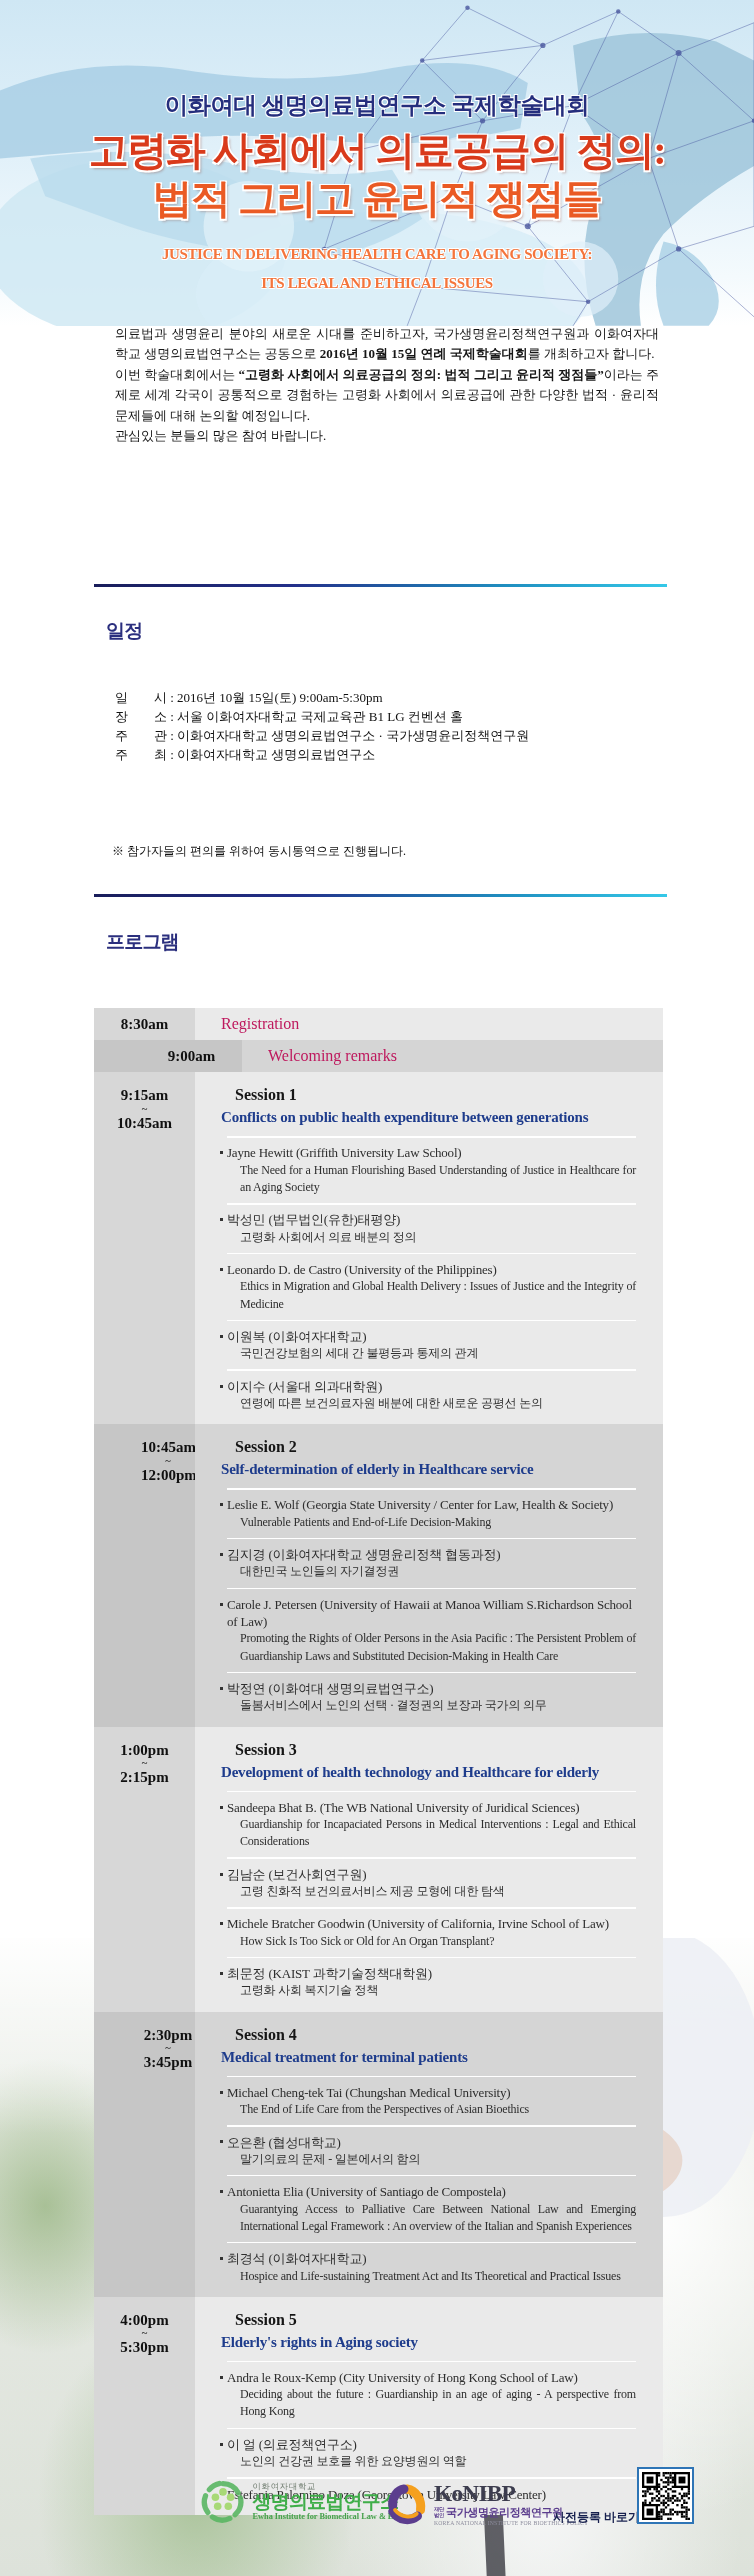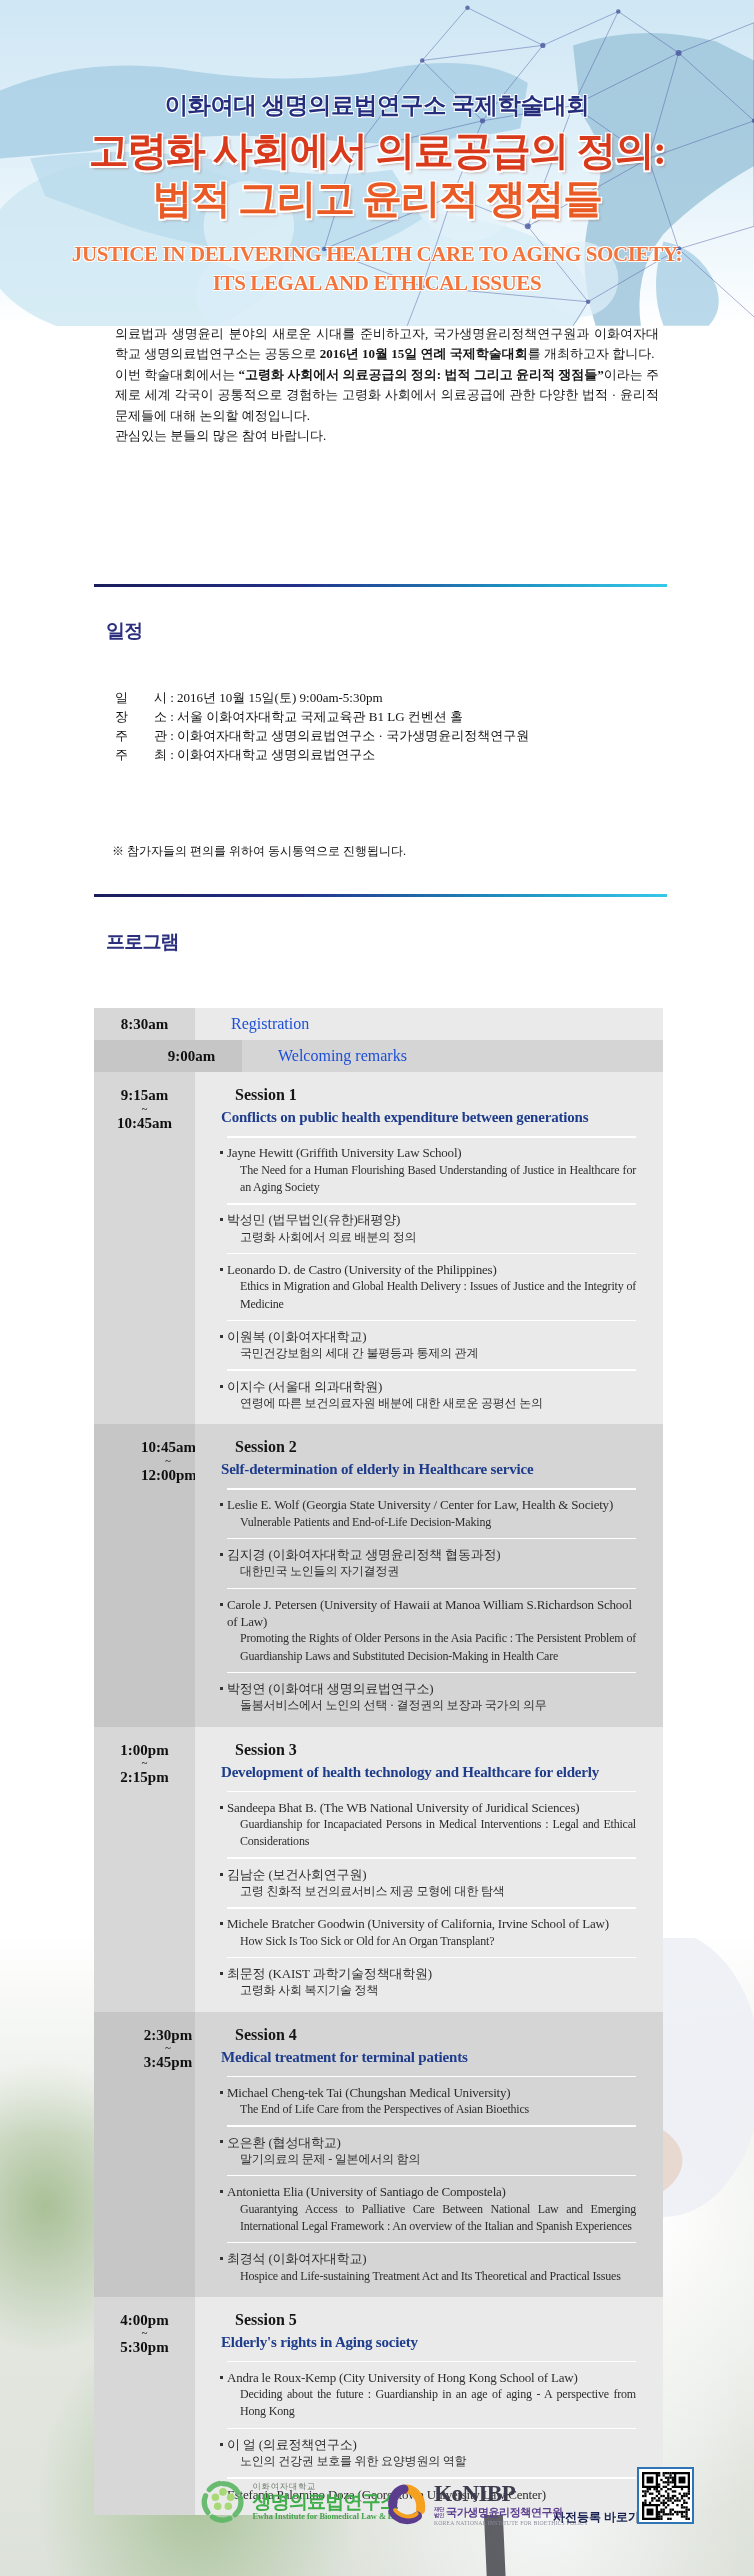"JUSTICE IN DELIVERING HEALTH CARE" .title-en { font-size: 21px -> 15px }
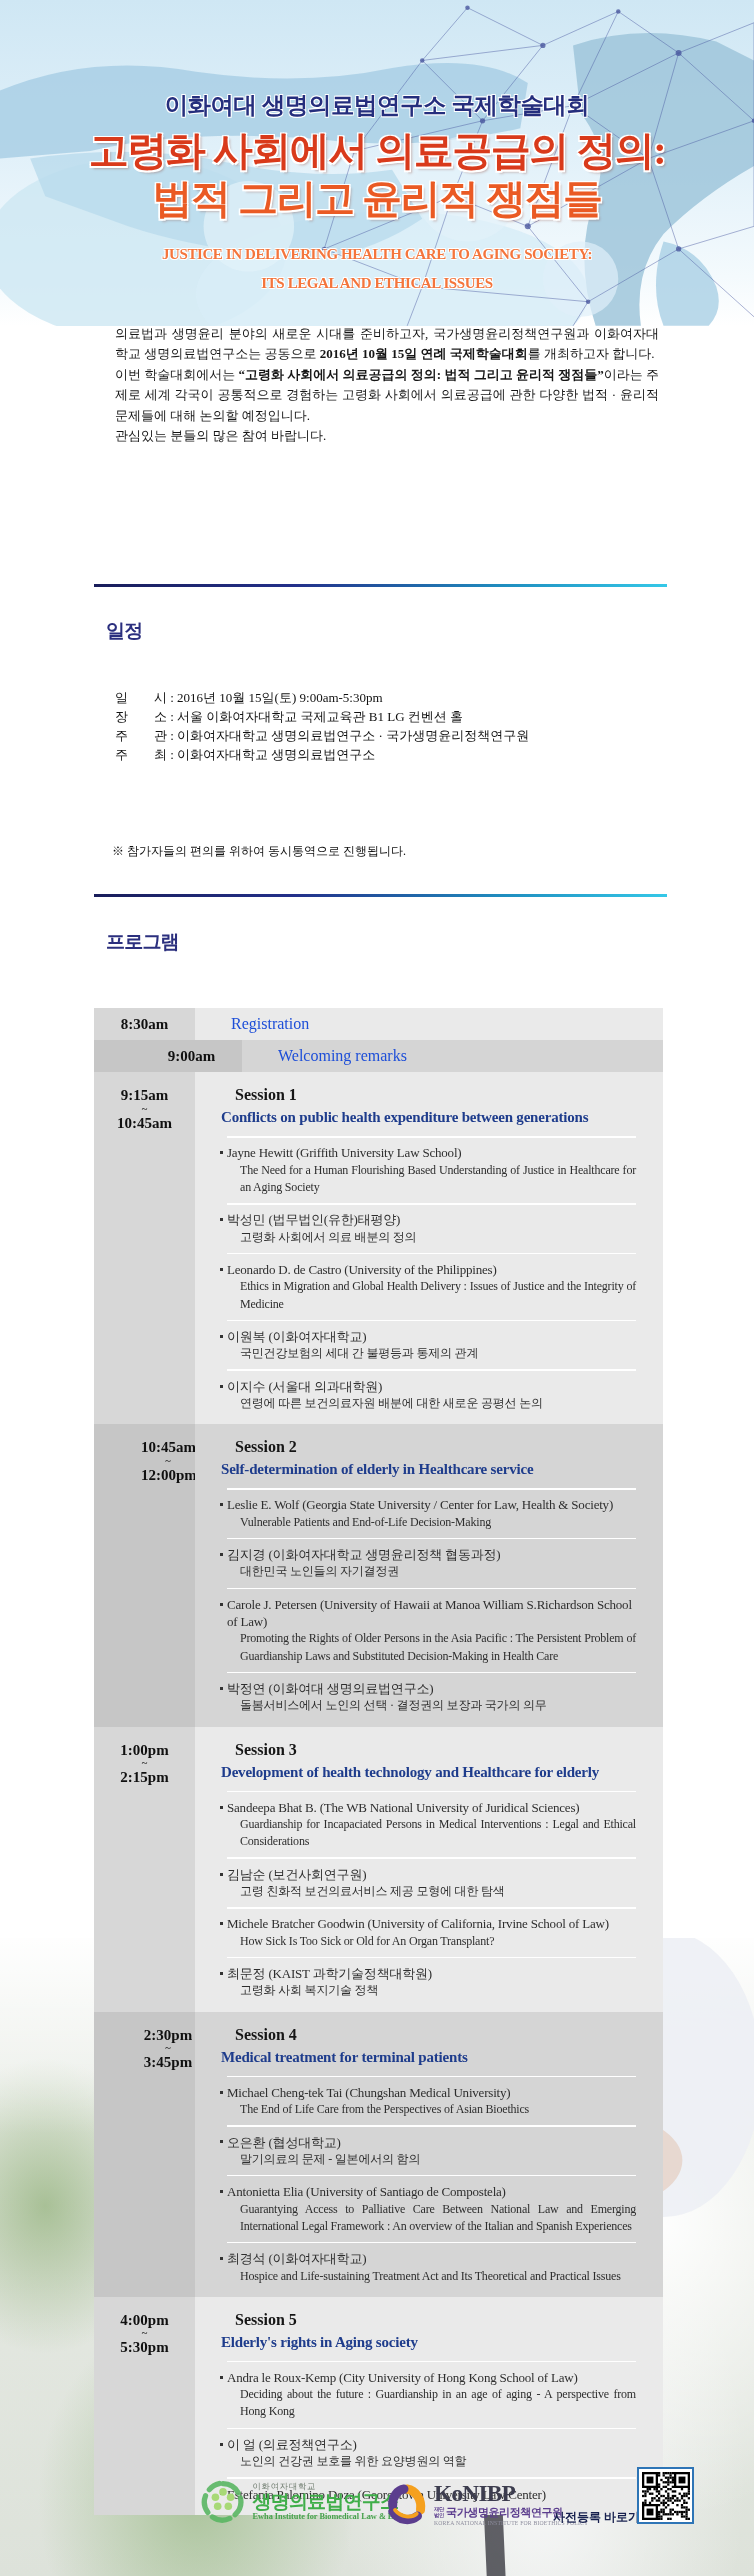"Registration" .srow-title { color: #1d4ed8 -> #be185d; padding-left: 36px -> 26px }
